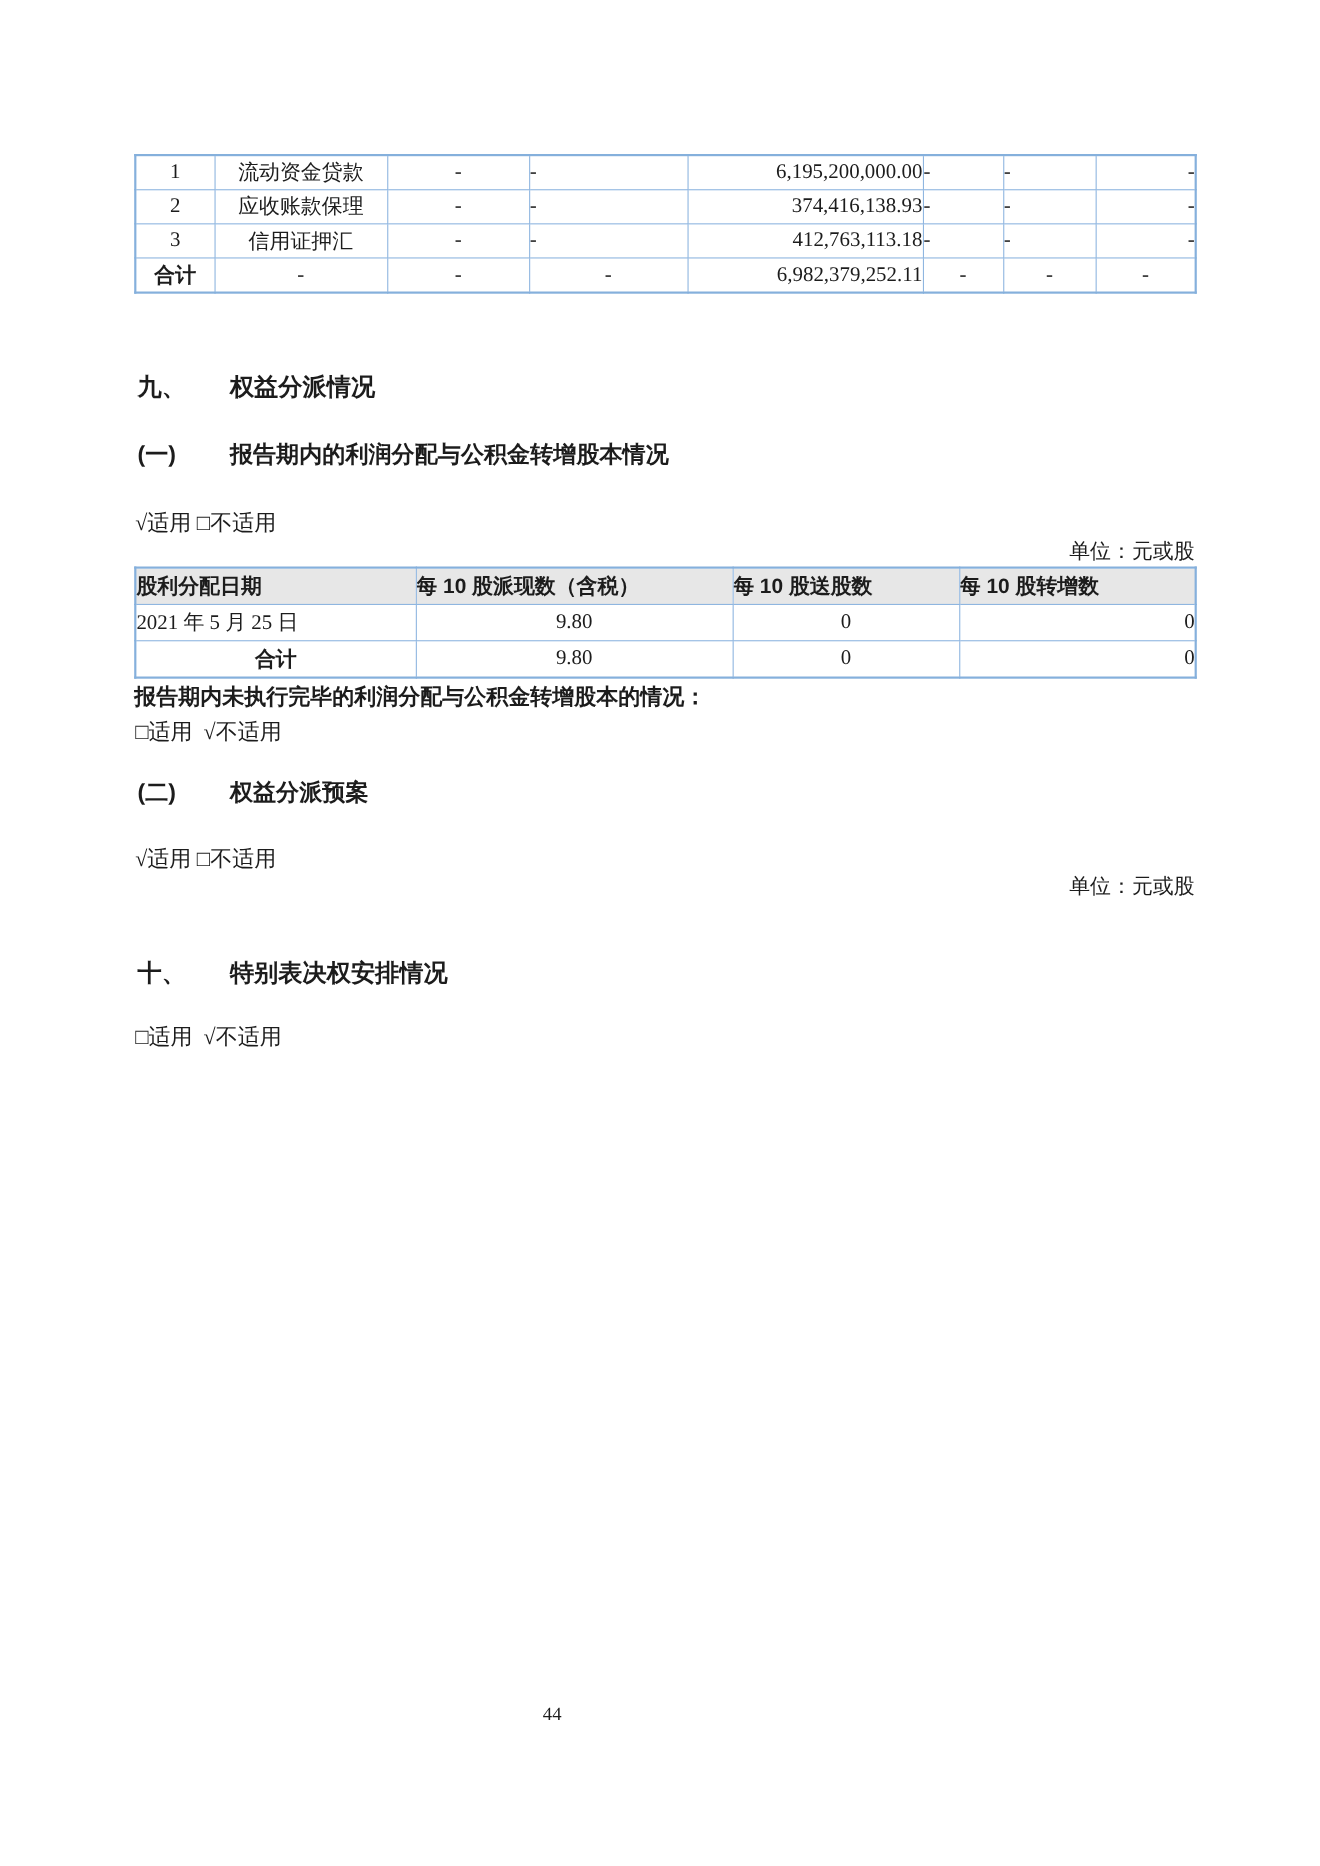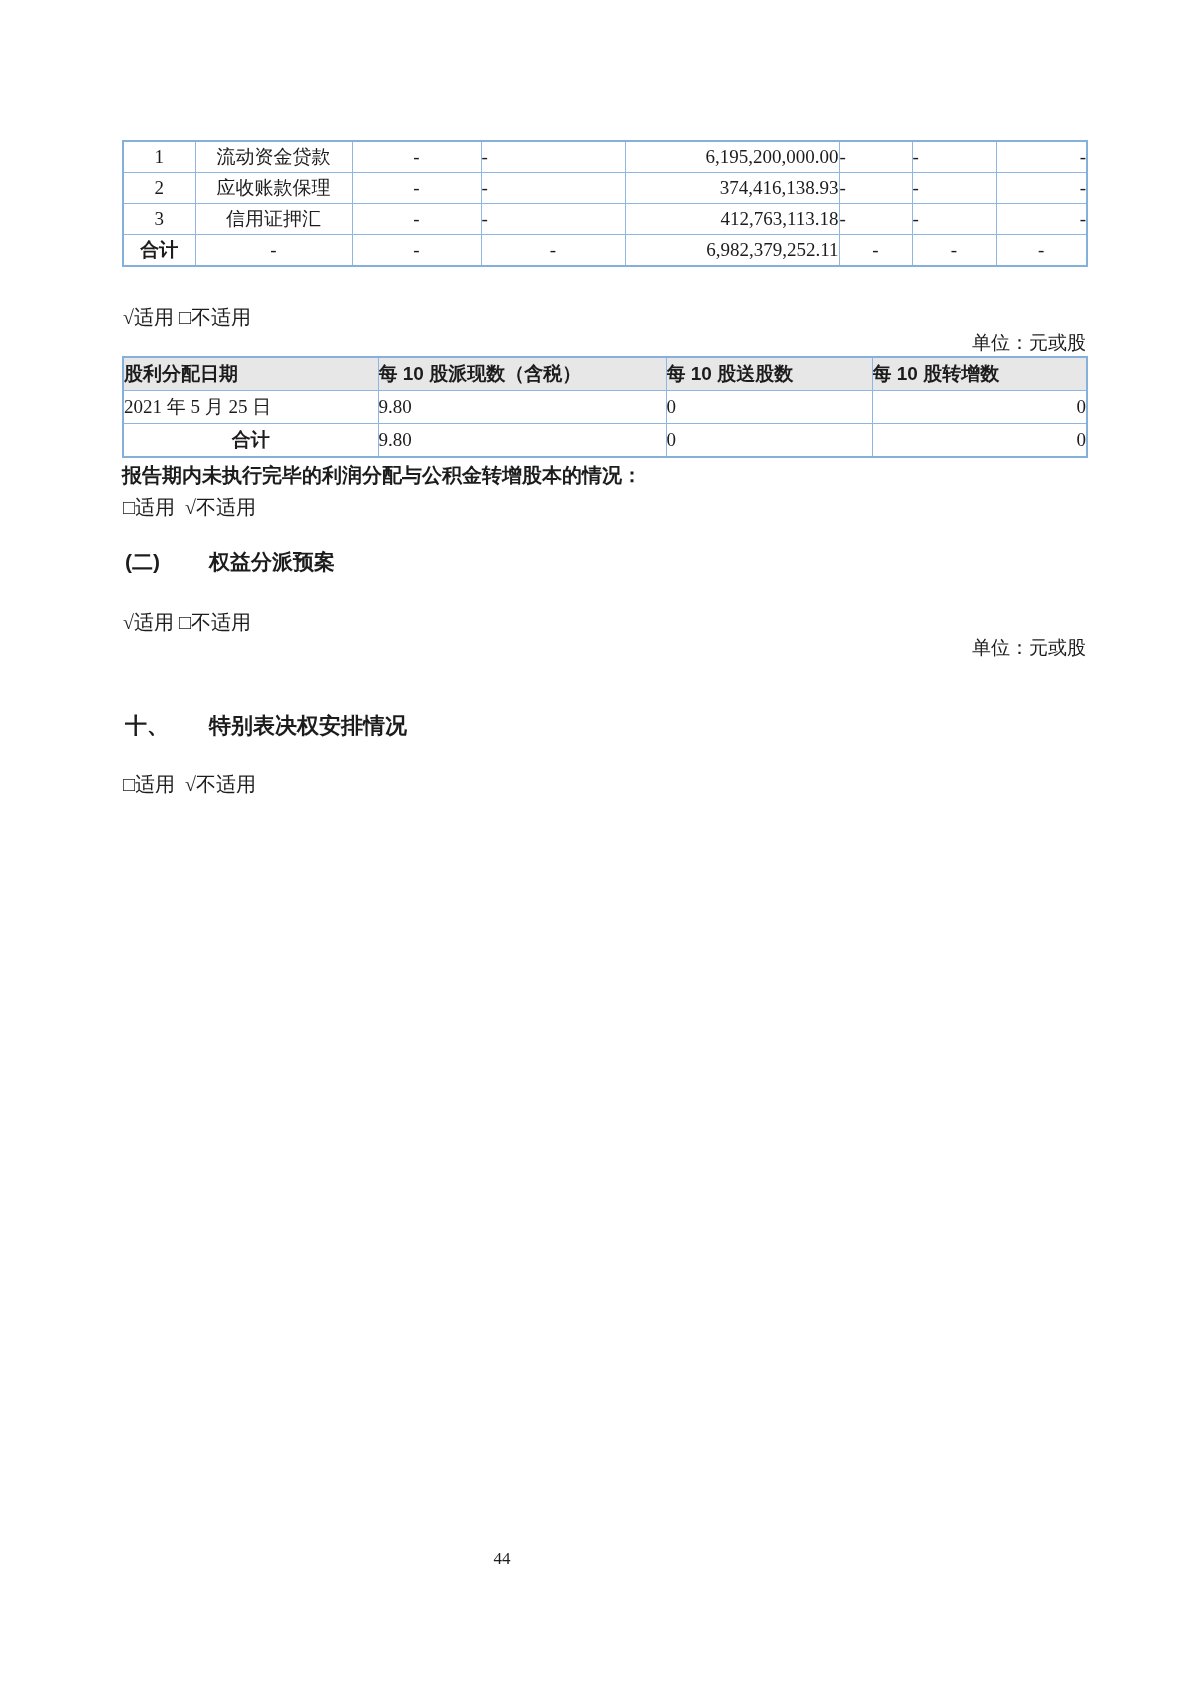"九、 权益分派情况" div.h1 { html: none -> <div> <span>九、</span><span>权益分派情况</span> </div> }
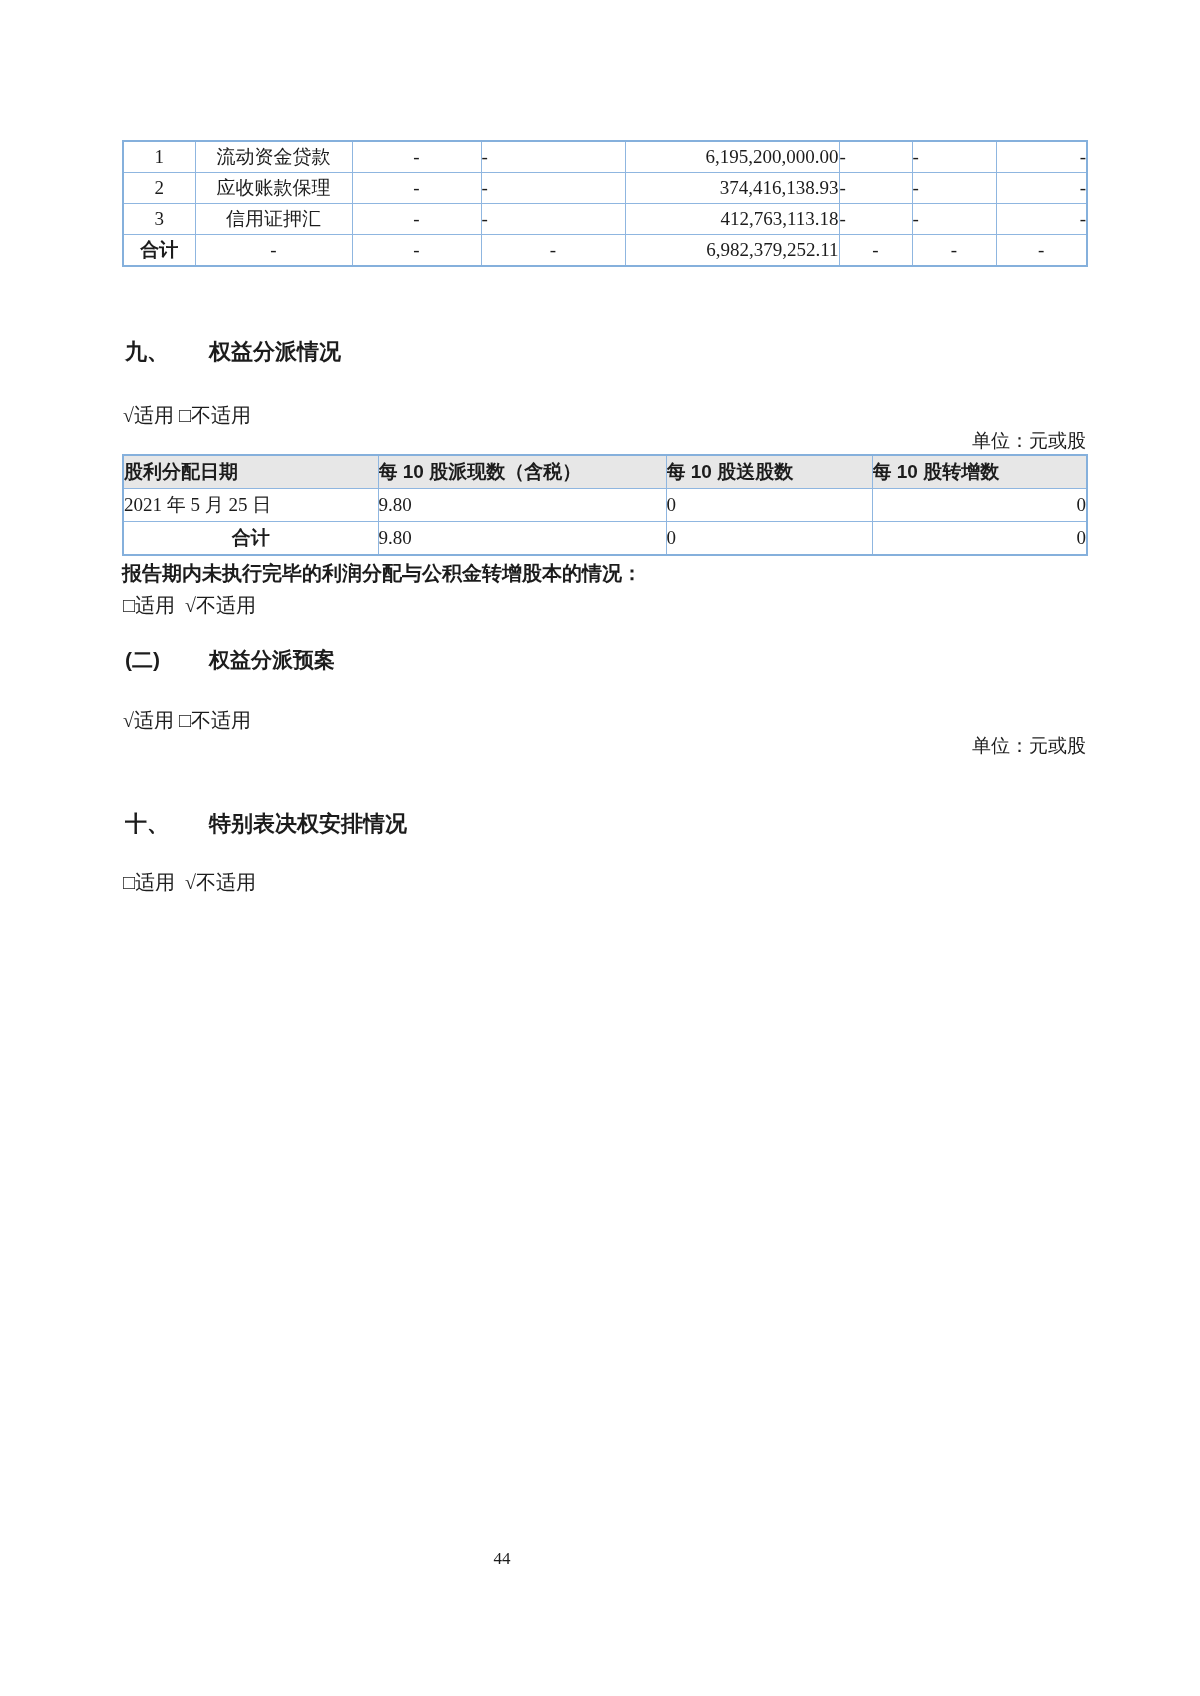"(一) 报告期内的利润分配与公积金转增股本情况" div.h2 { html: none -> <div> <span>(一)</span><span>报告期内的利润分配与公积金转增股本情况</span> </div> }
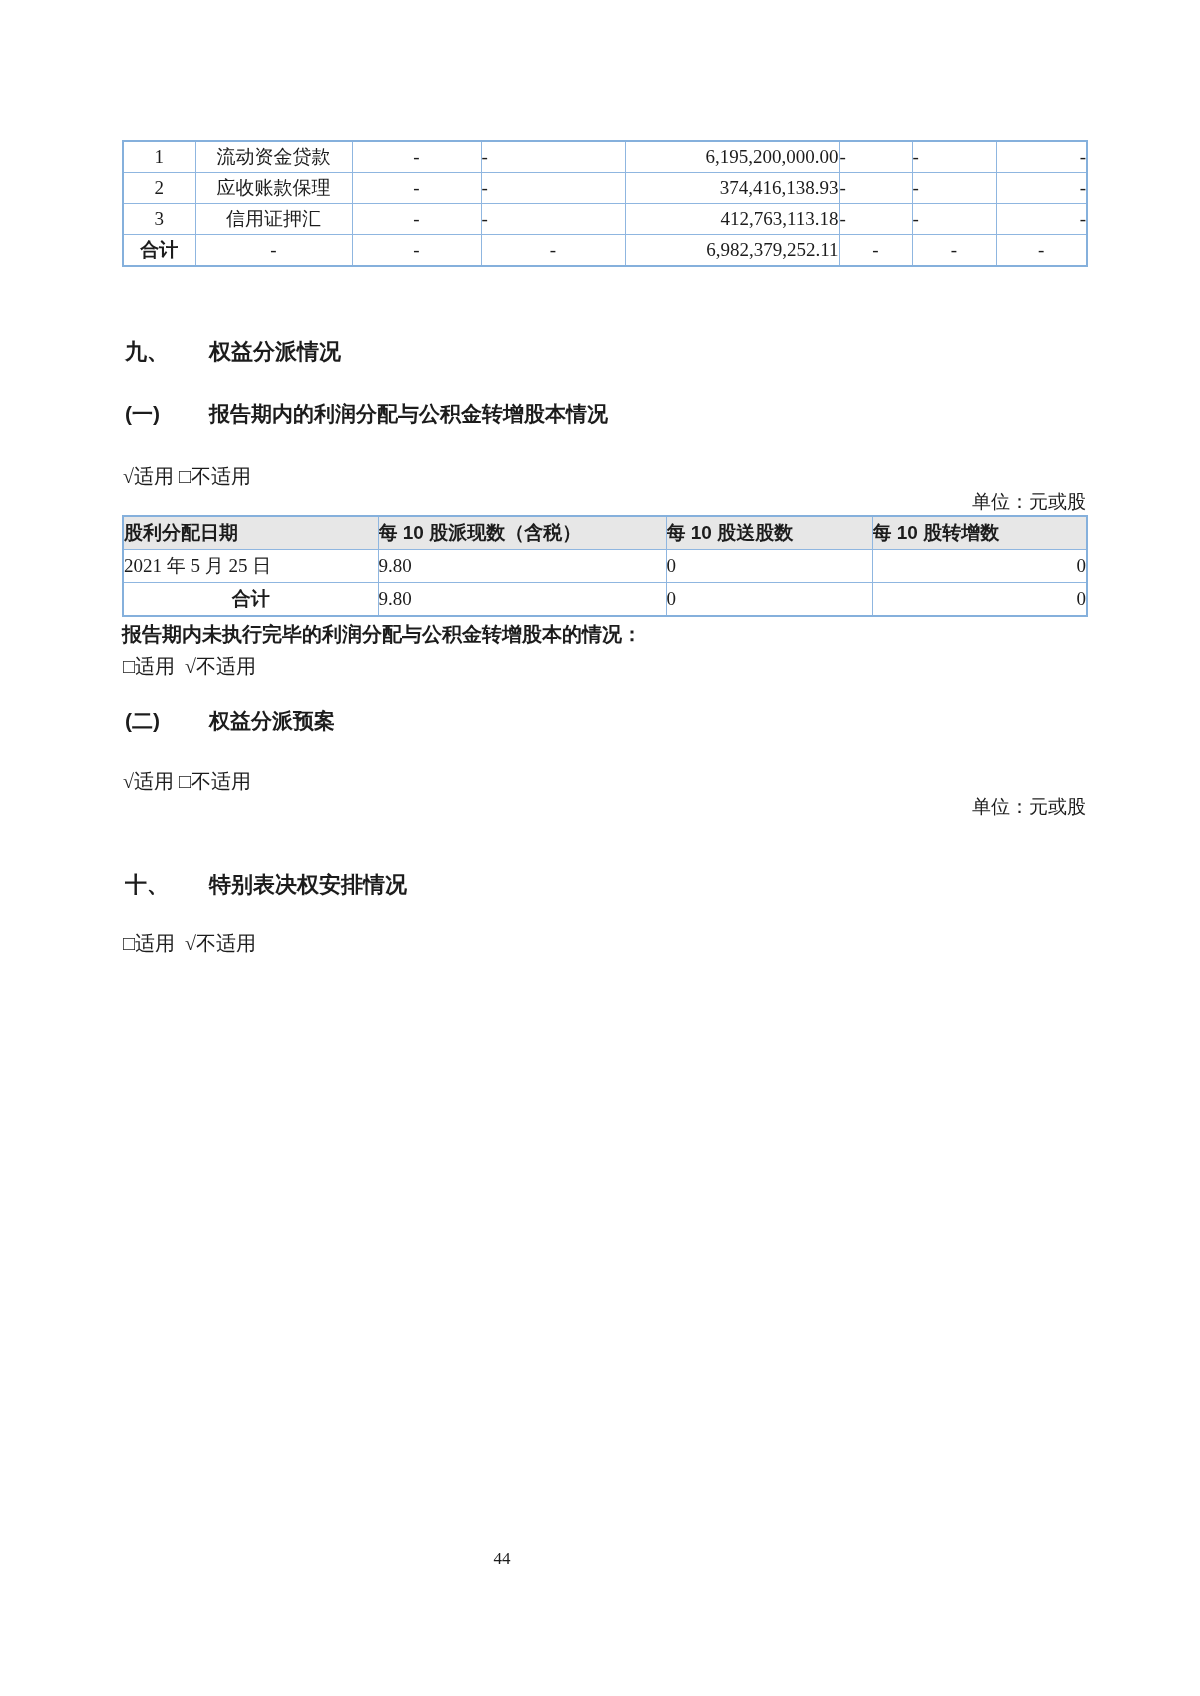"9.80" .pr8 { text-align: left -> center }
